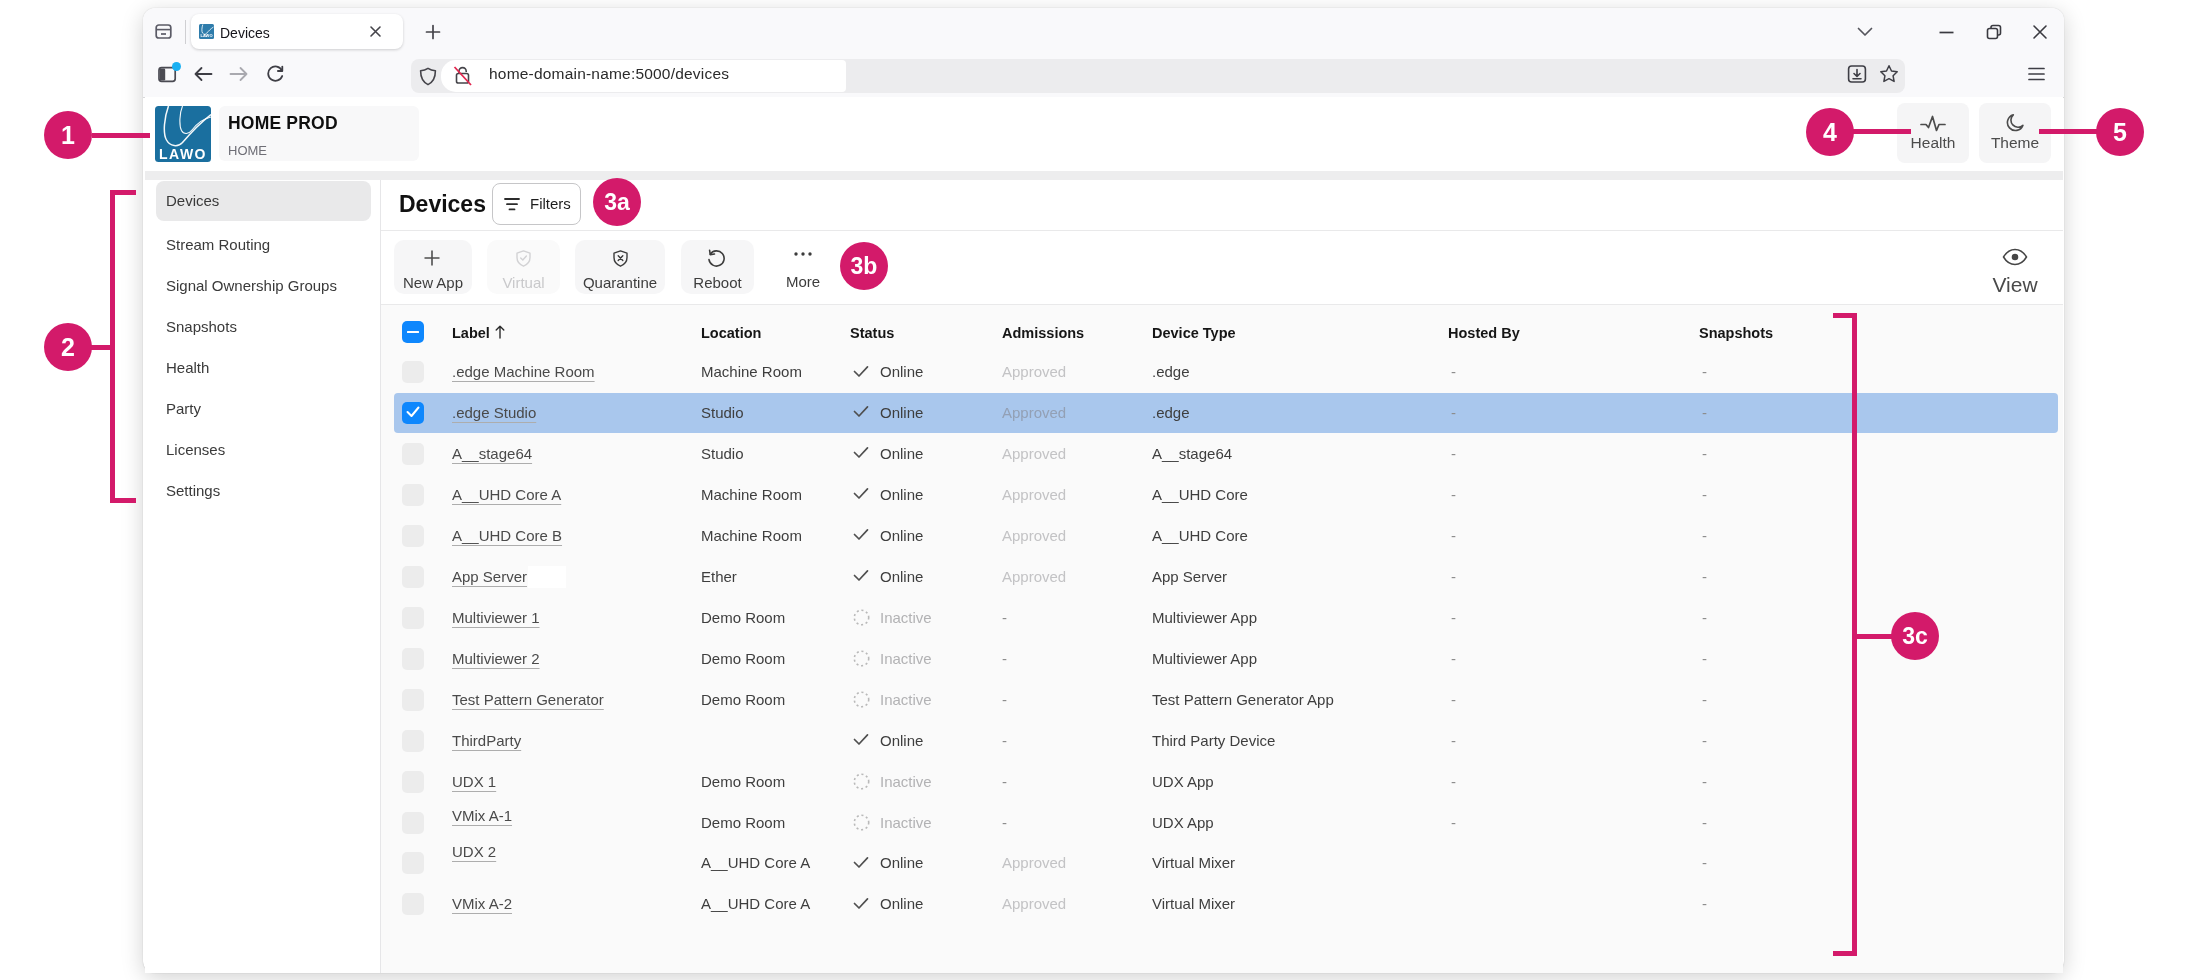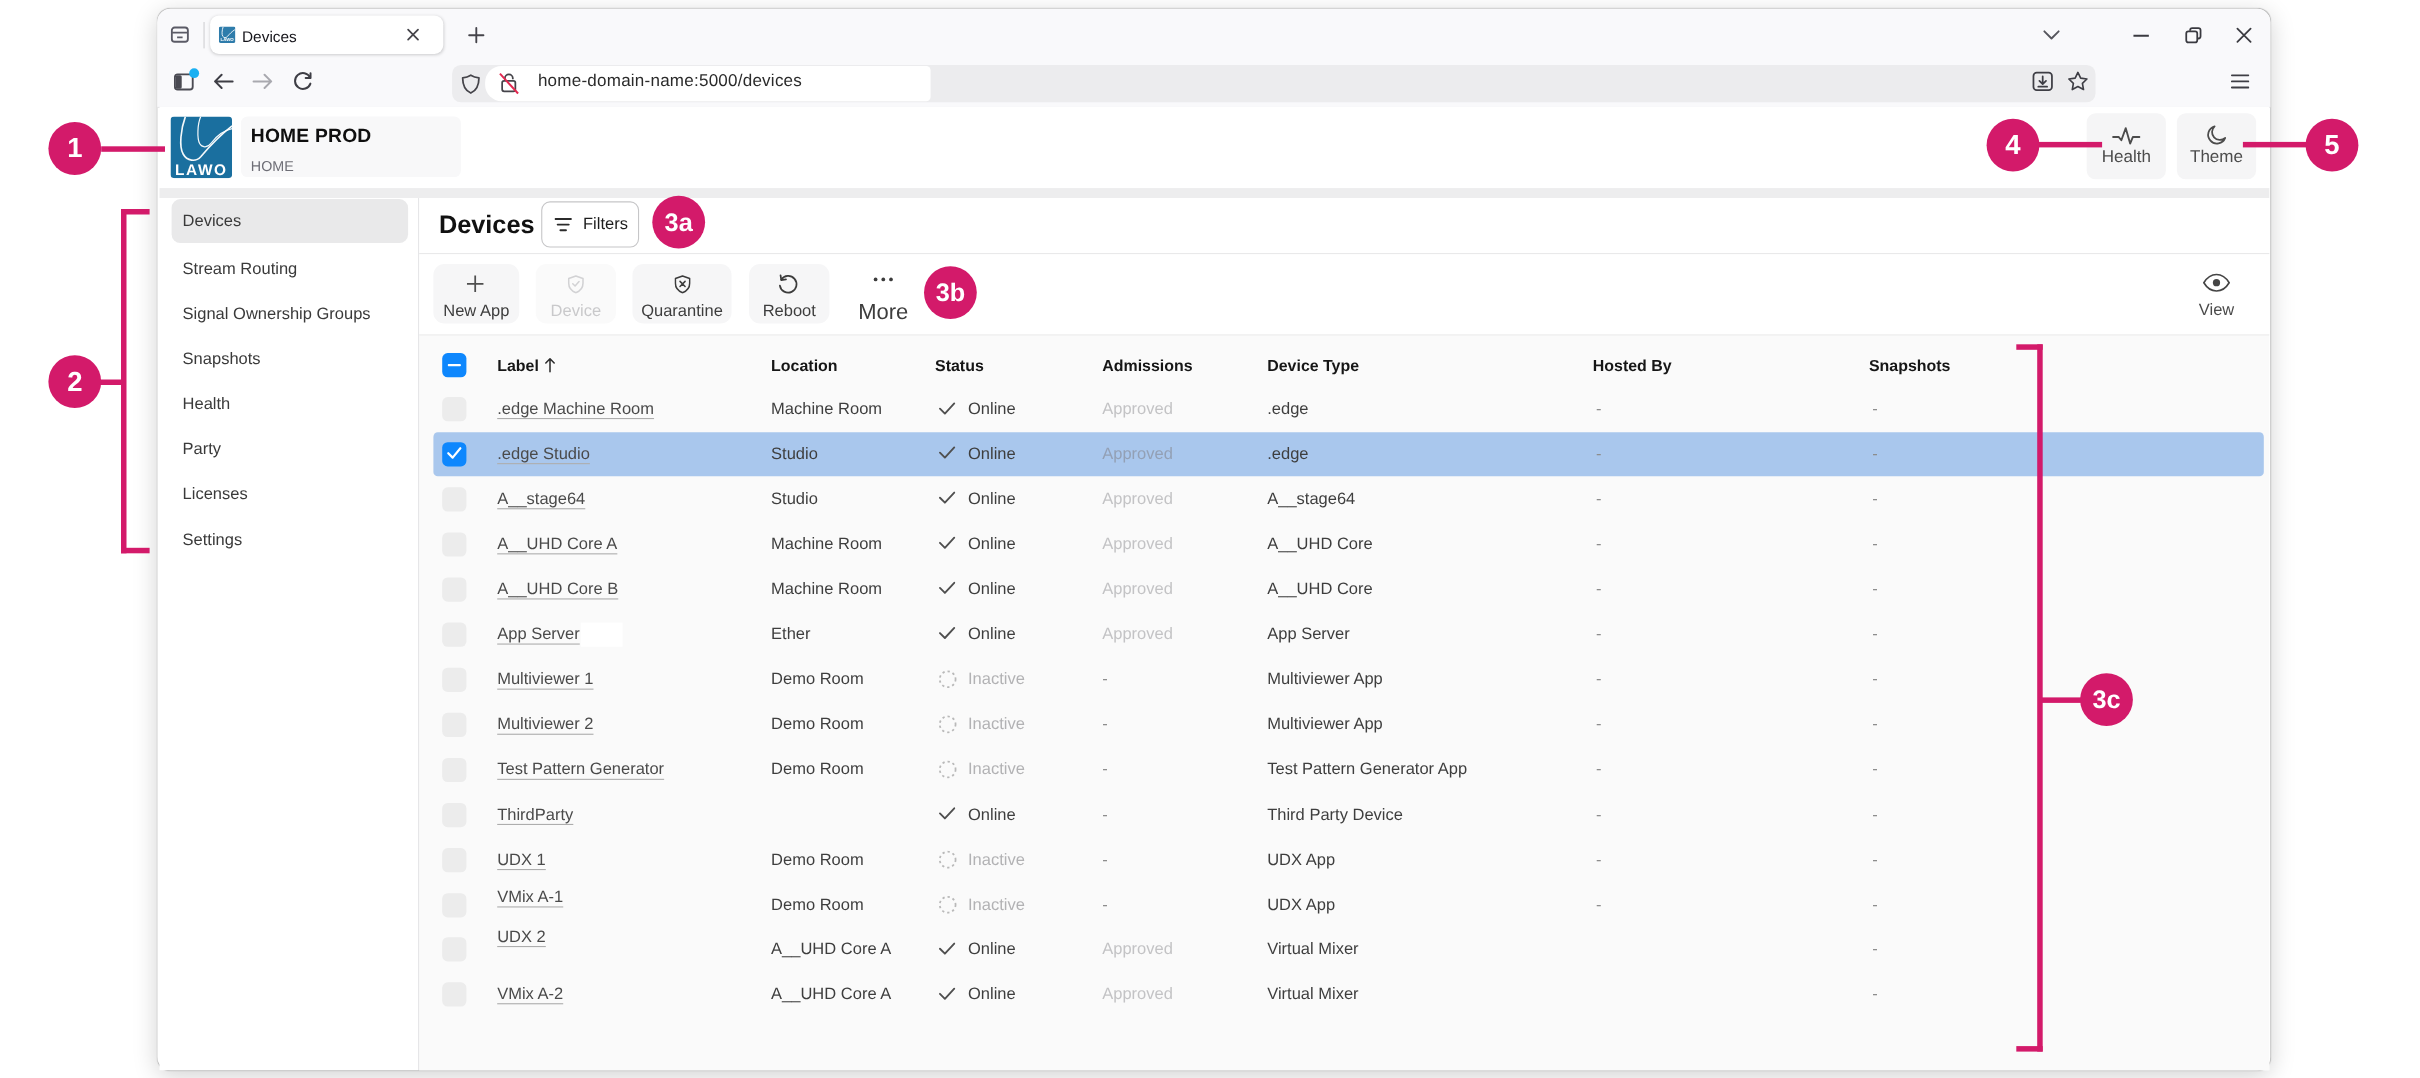"Device" div.lbl { text: Device -> Virtual }
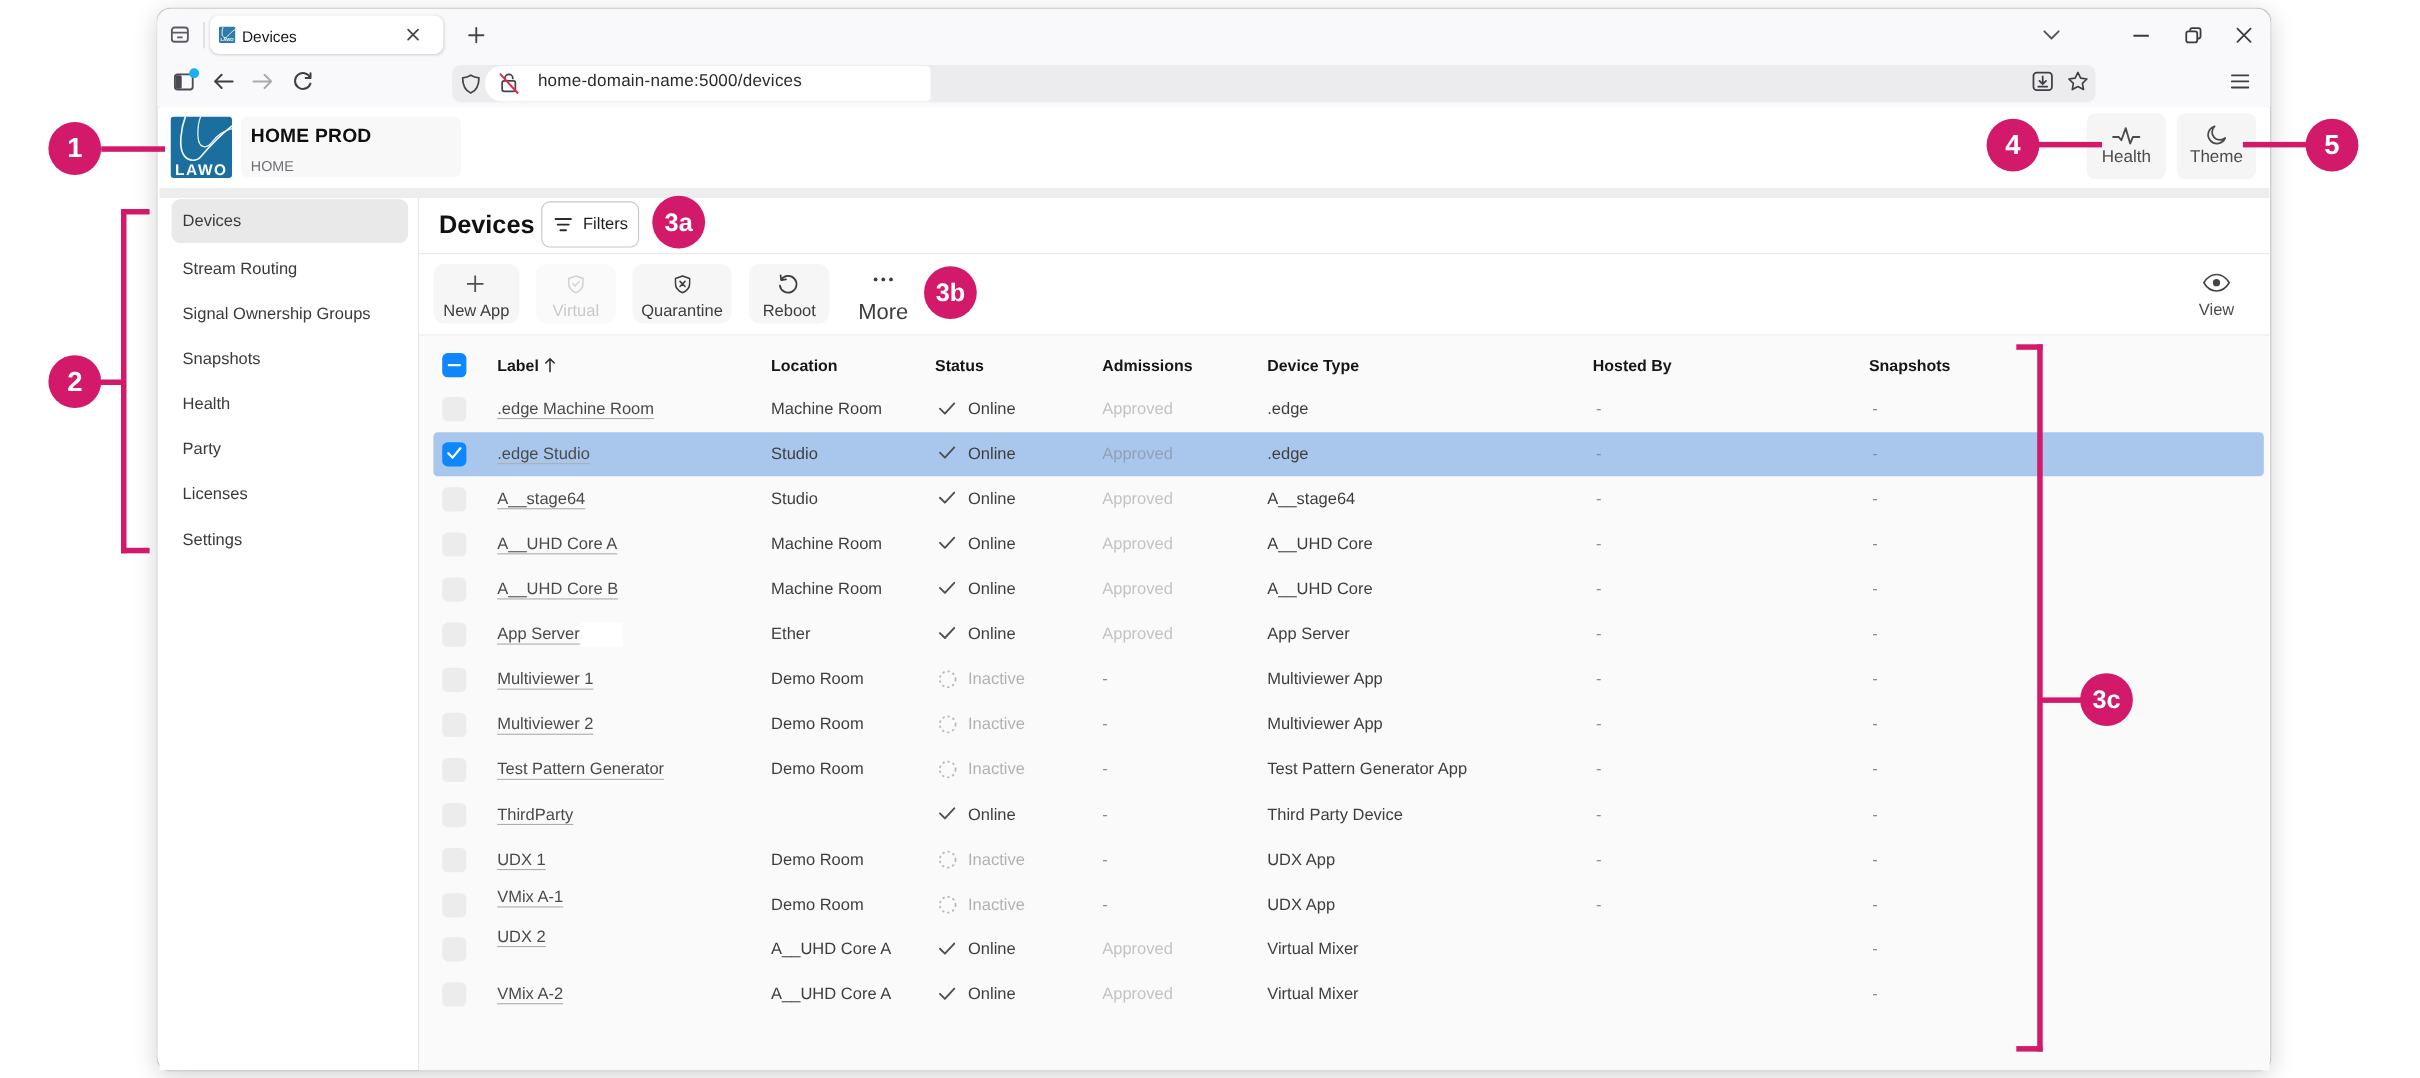"More" div.a { font-size: 20px -> 15px }
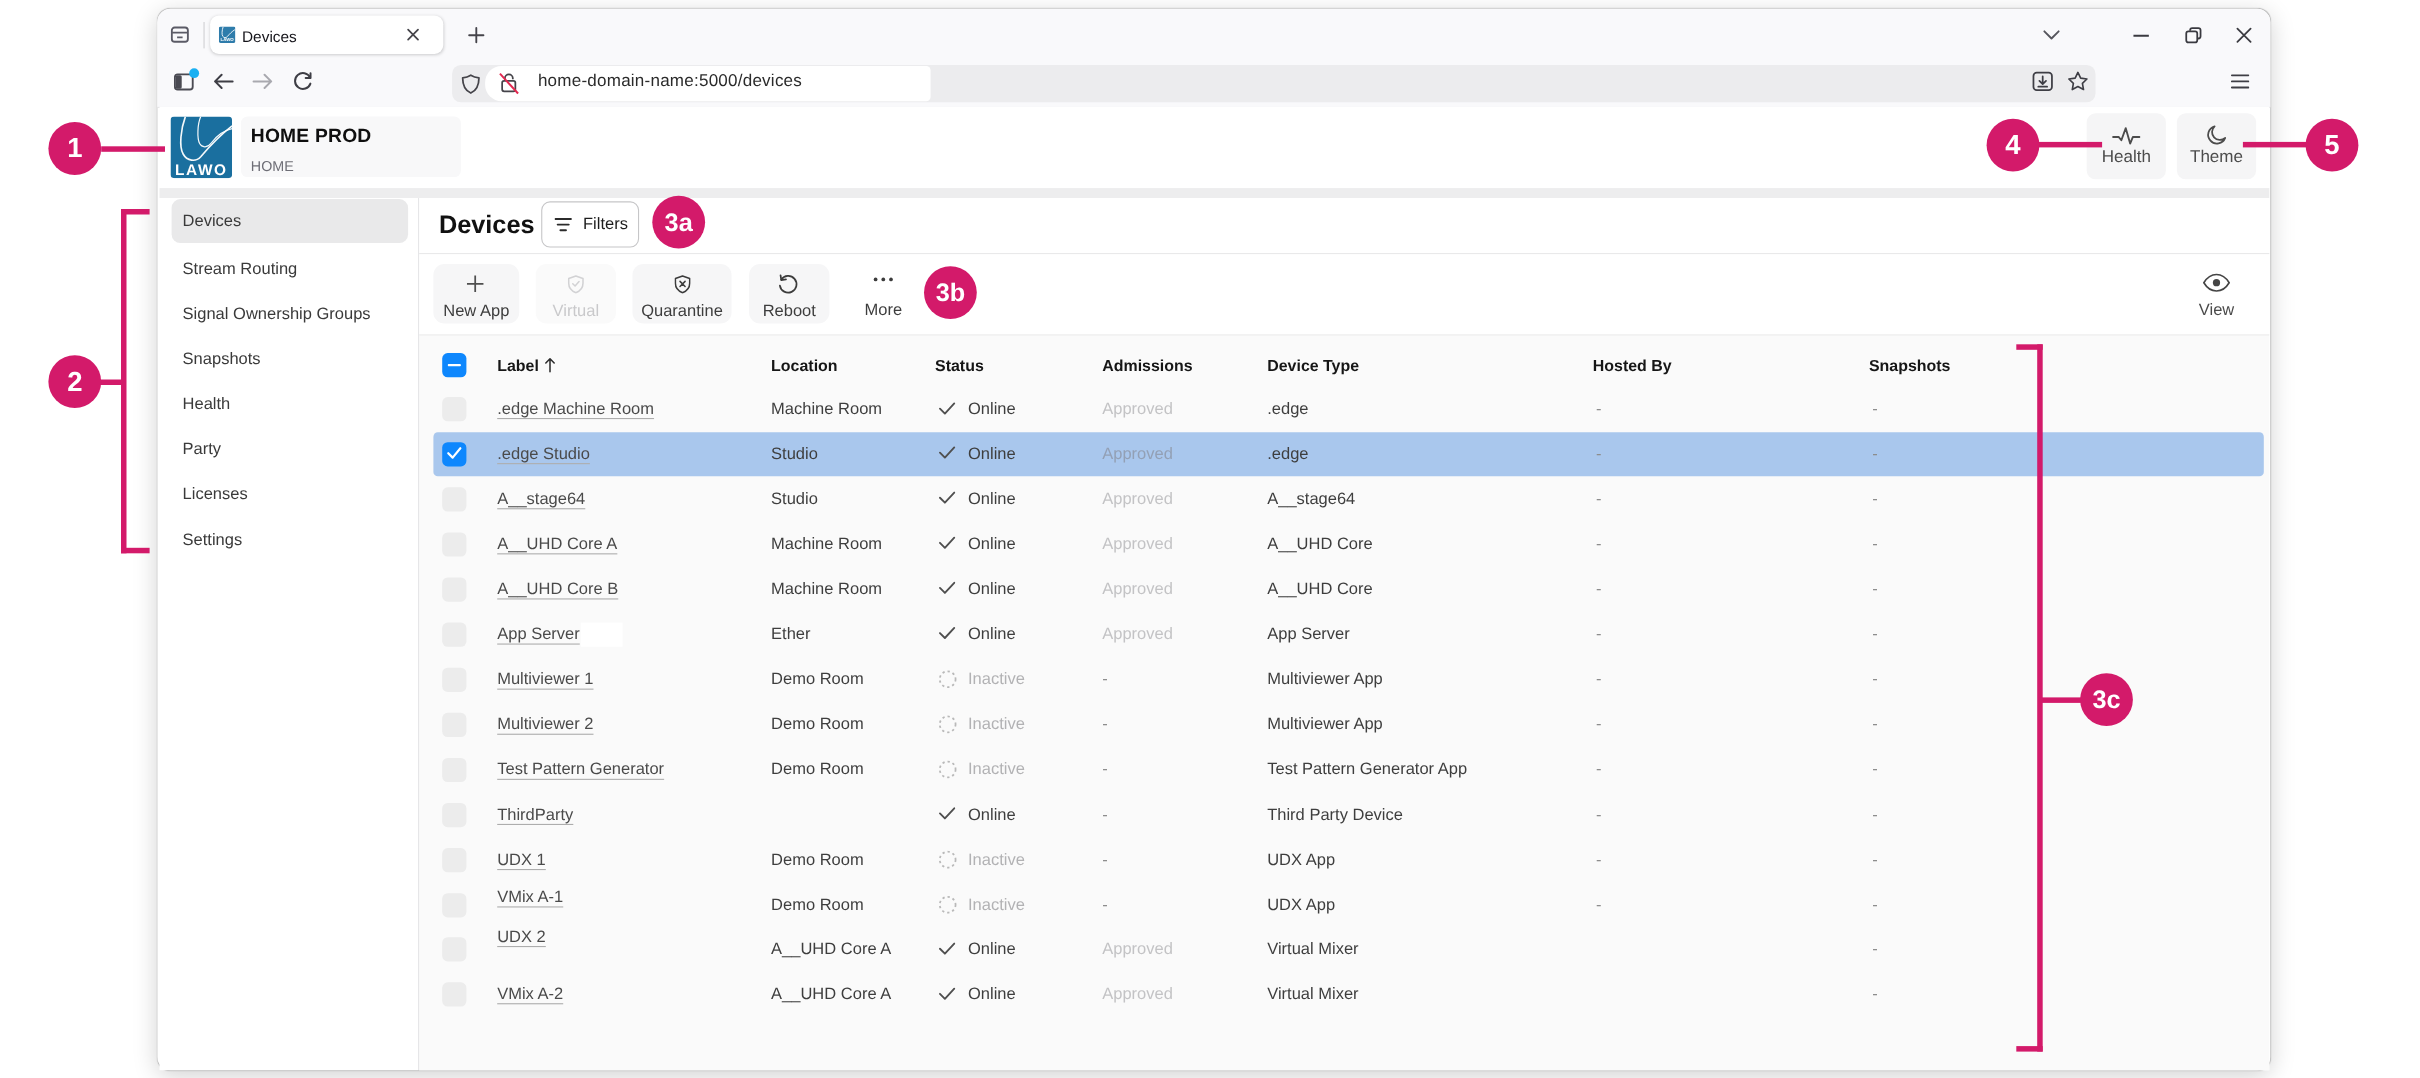"View" div.a { font-size: 15px -> 21px }
